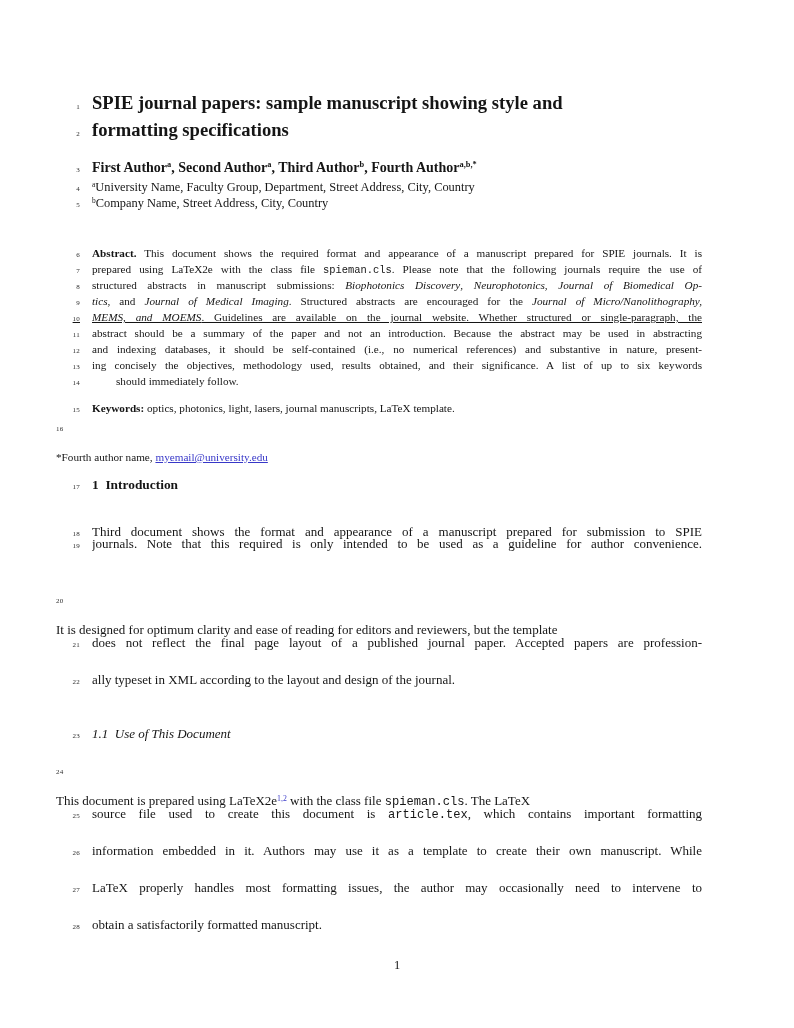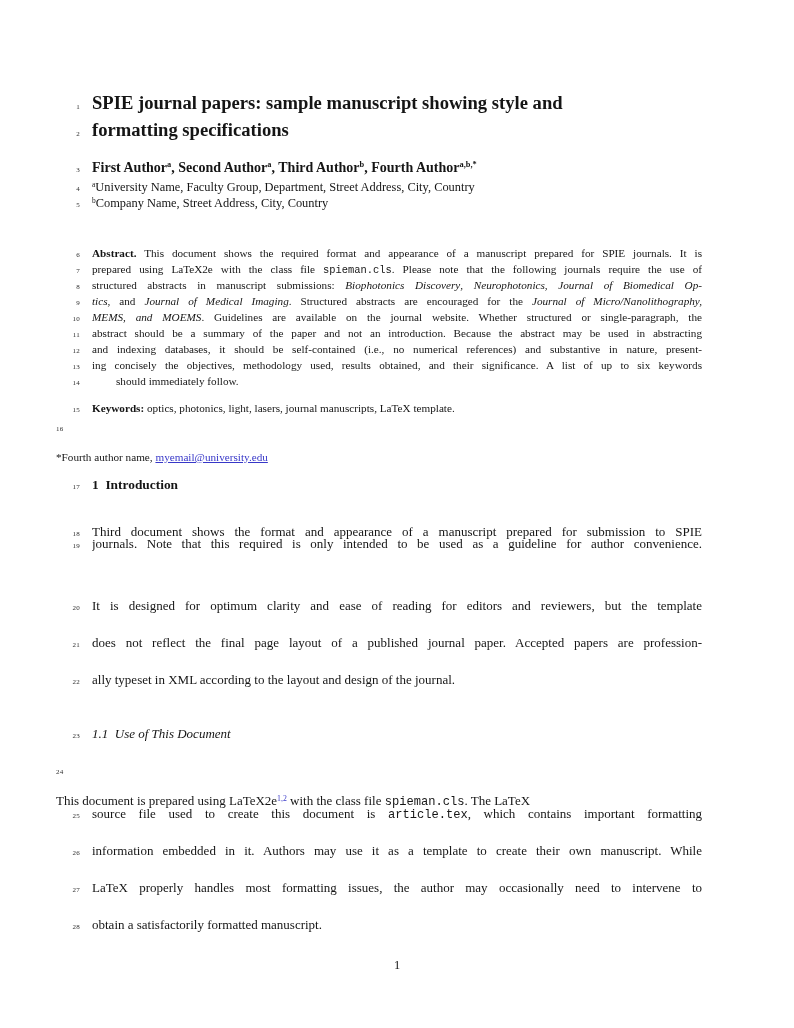"10" div.line { text-decoration: none -> underline }
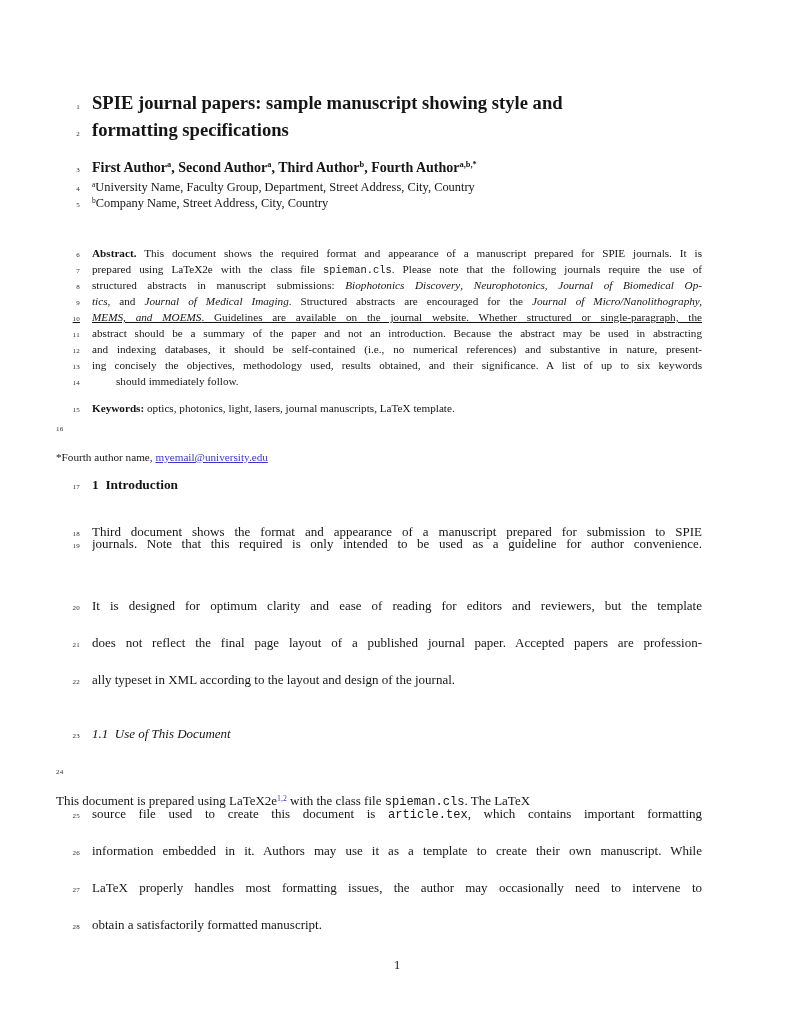"20" div.line { flex-direction: none -> column }
